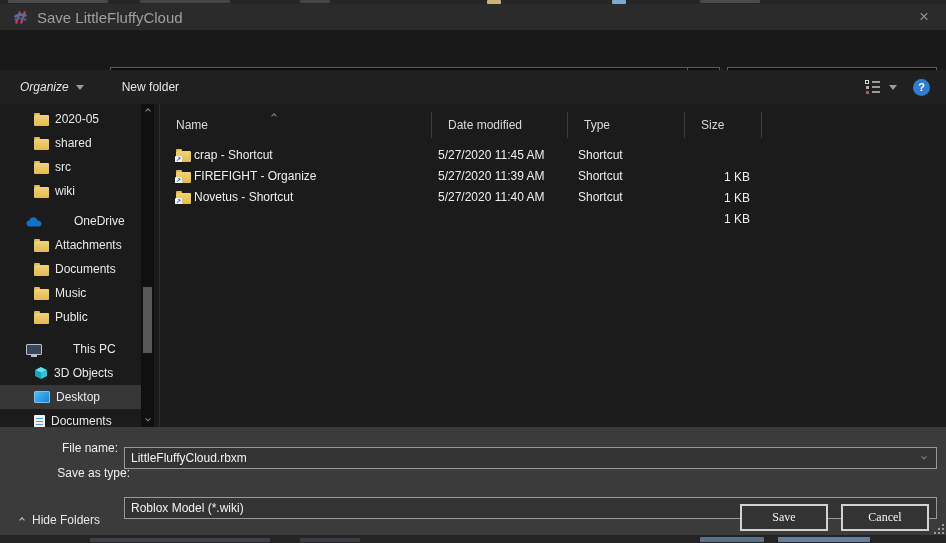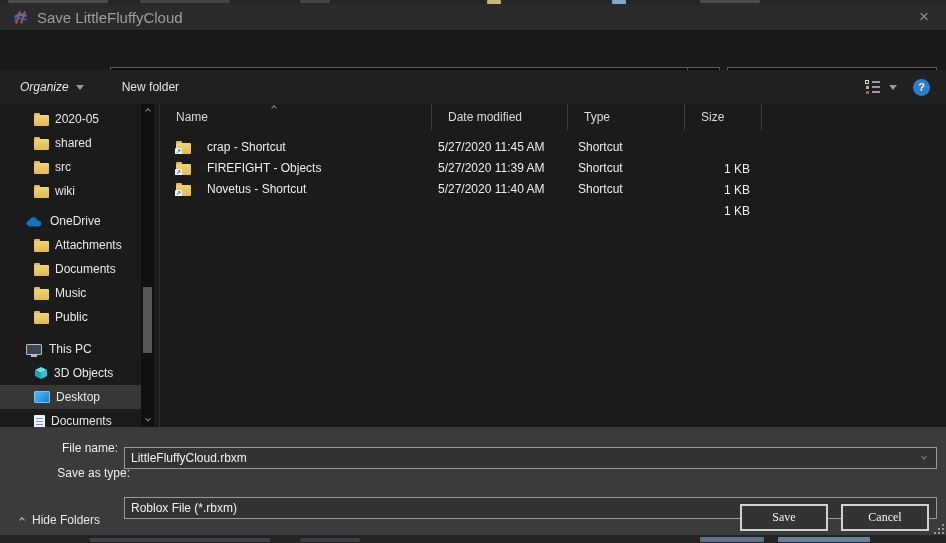"Name" .filepane { top: 0 -> 8px }
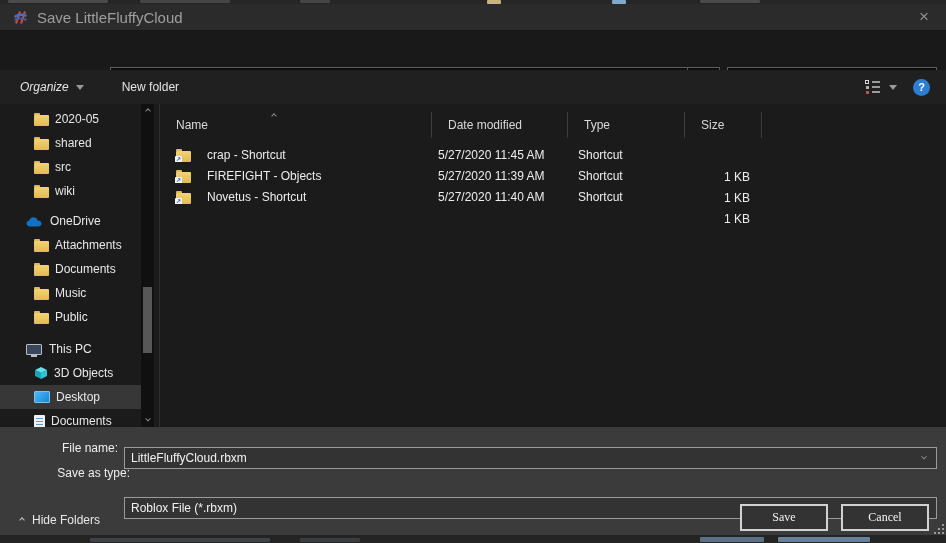"crap - Shortcut" .c-name { gap: 16px -> 3px }
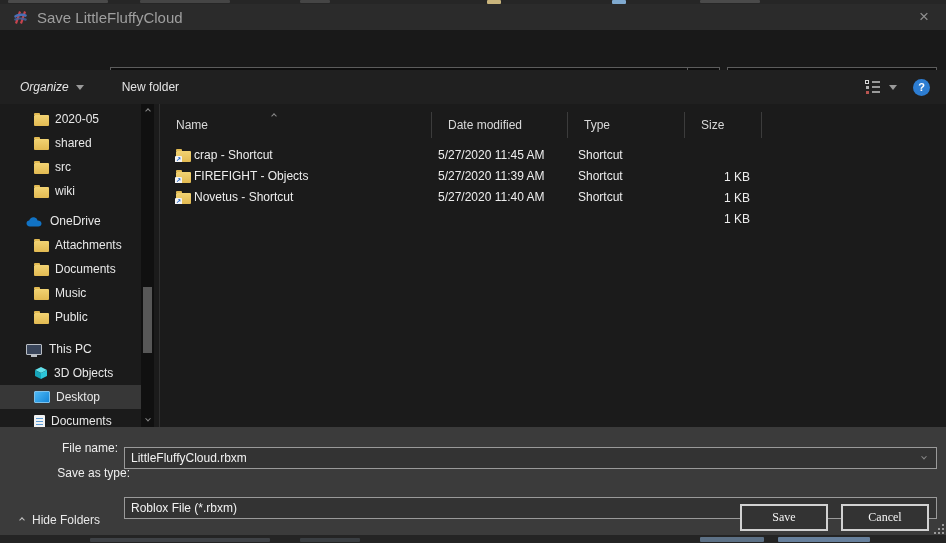"FIREFIGHT - Objects" span { text: Objects -> Organize }
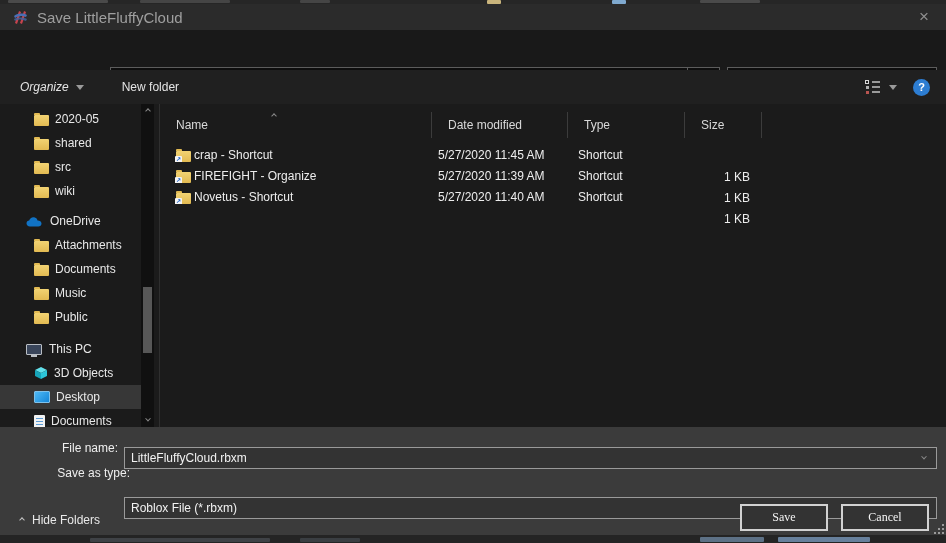"OneDrive" .ind1 .lbl { margin-left: none -> 24px }
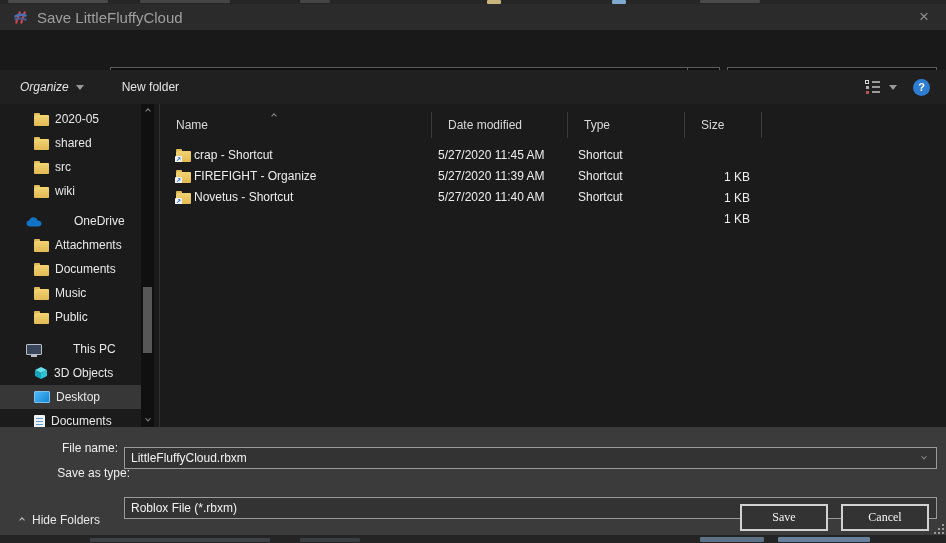"Roblox File (*.rbxm)" span.cval { text: File (*.rbxm -> Model (*.wiki }
